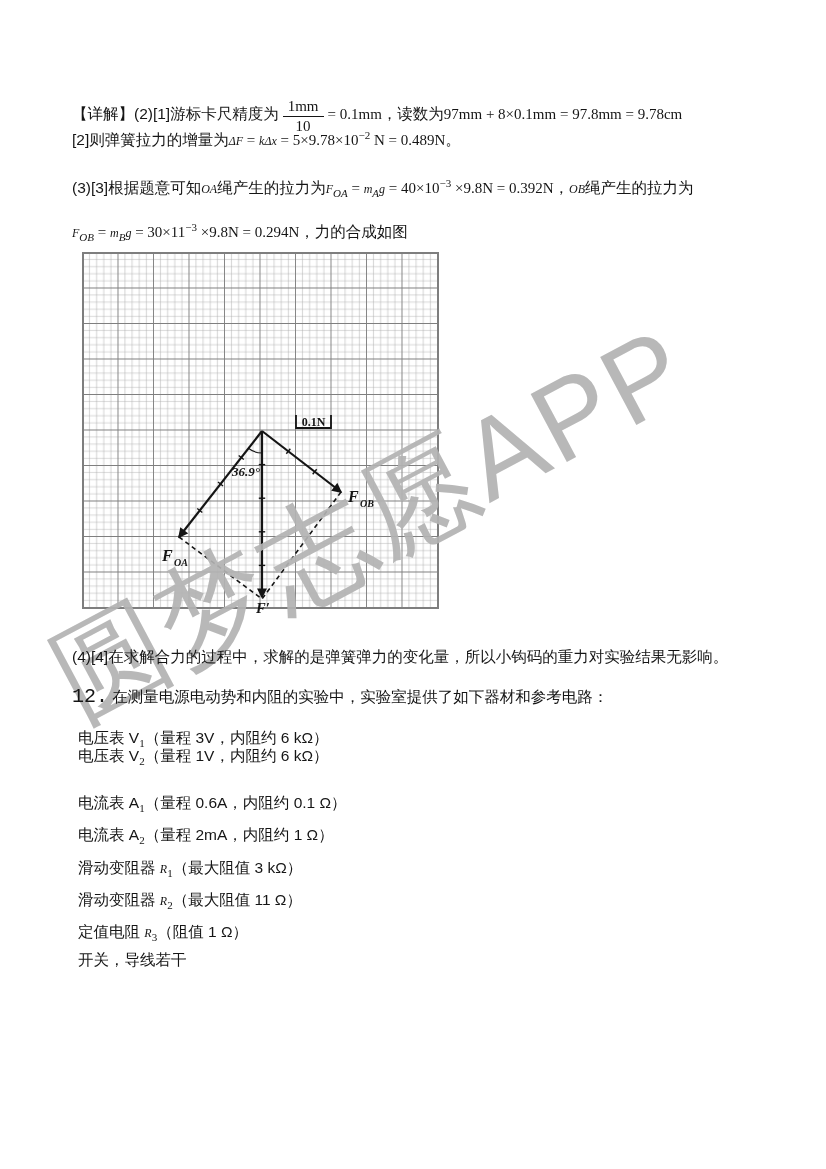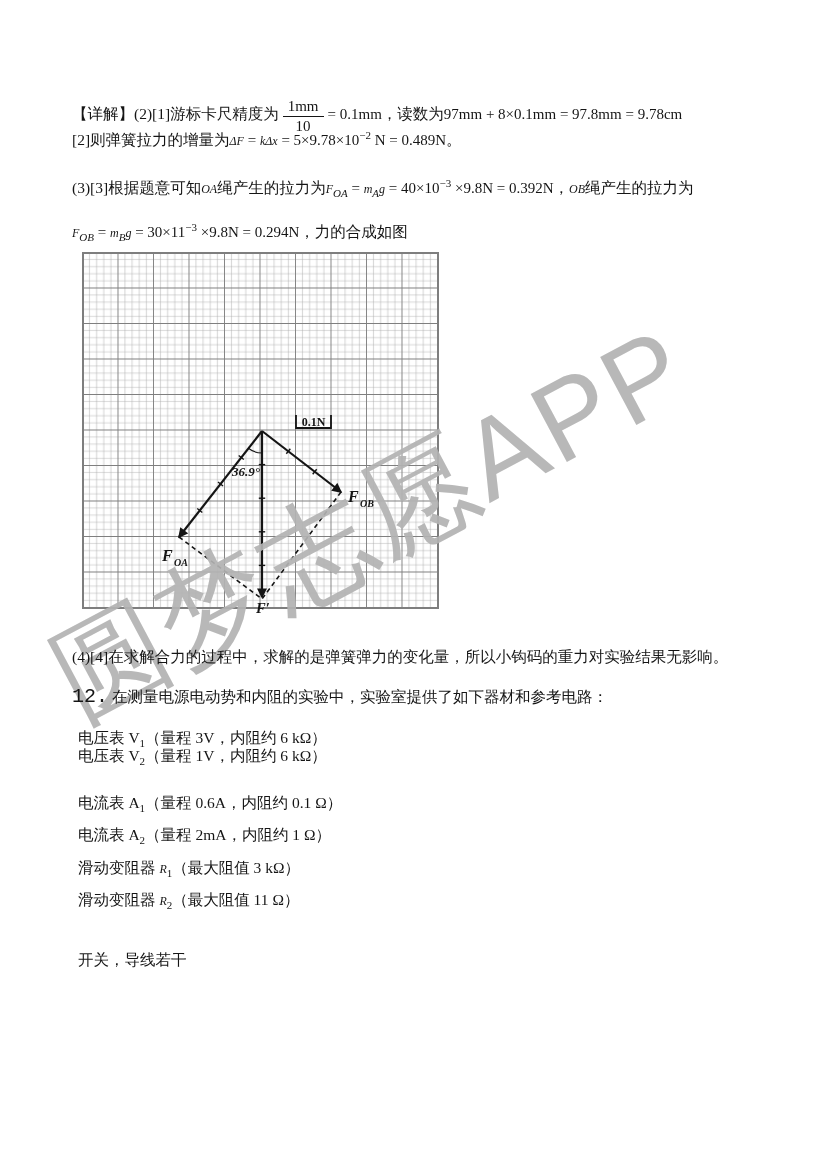"【详解】(2)[1]游标卡尺精度为" .seg-cn { font-family: Liberation Serif, serif -> Liberation Sans, sans-serif }
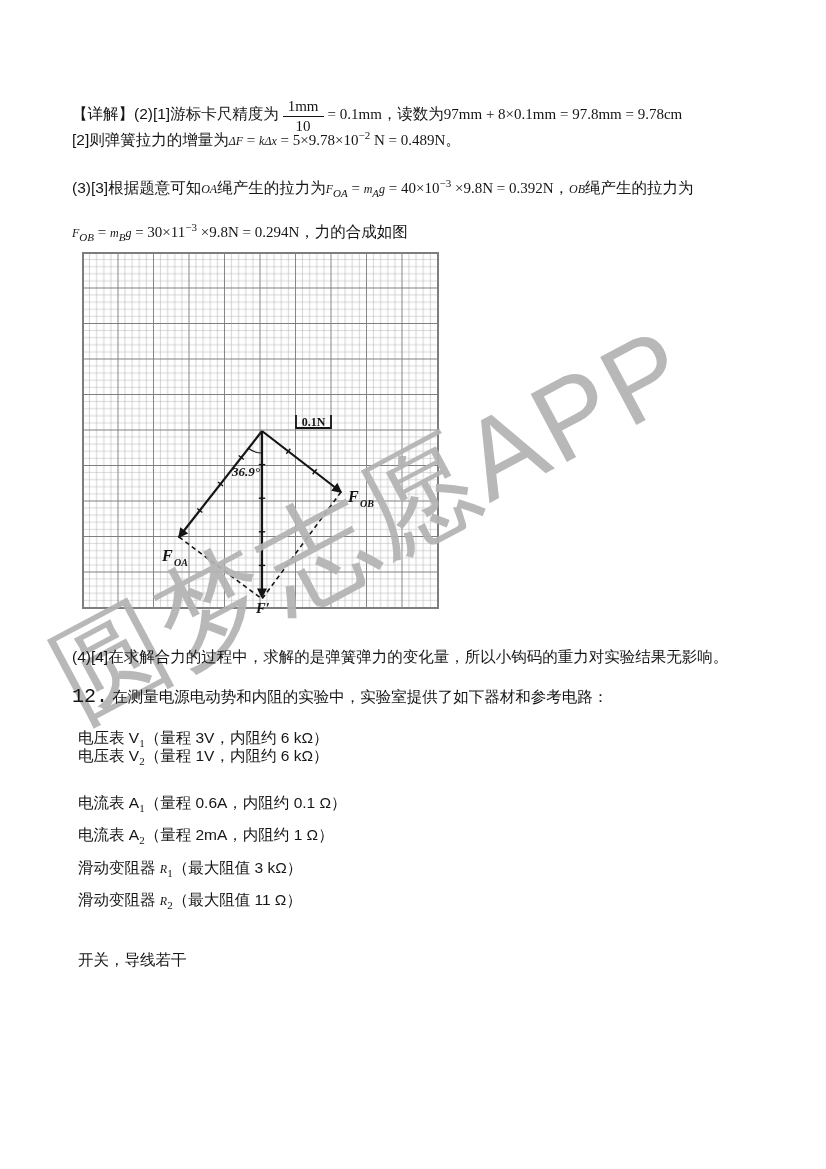"定值电阻 R3（阻值 1 Ω）" p.eq { html: none -> <p><span>定值电阻 </span><span>R</span><span>3</span><span>（阻值 1 Ω）</span></p> }
